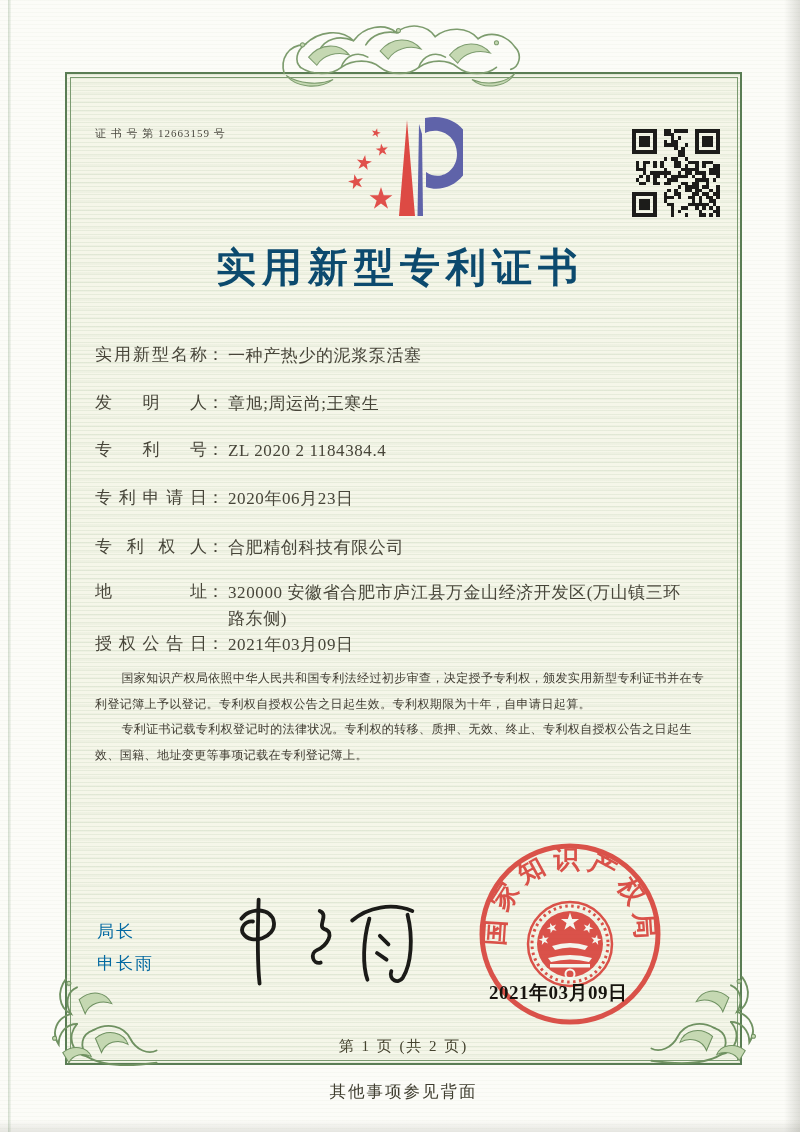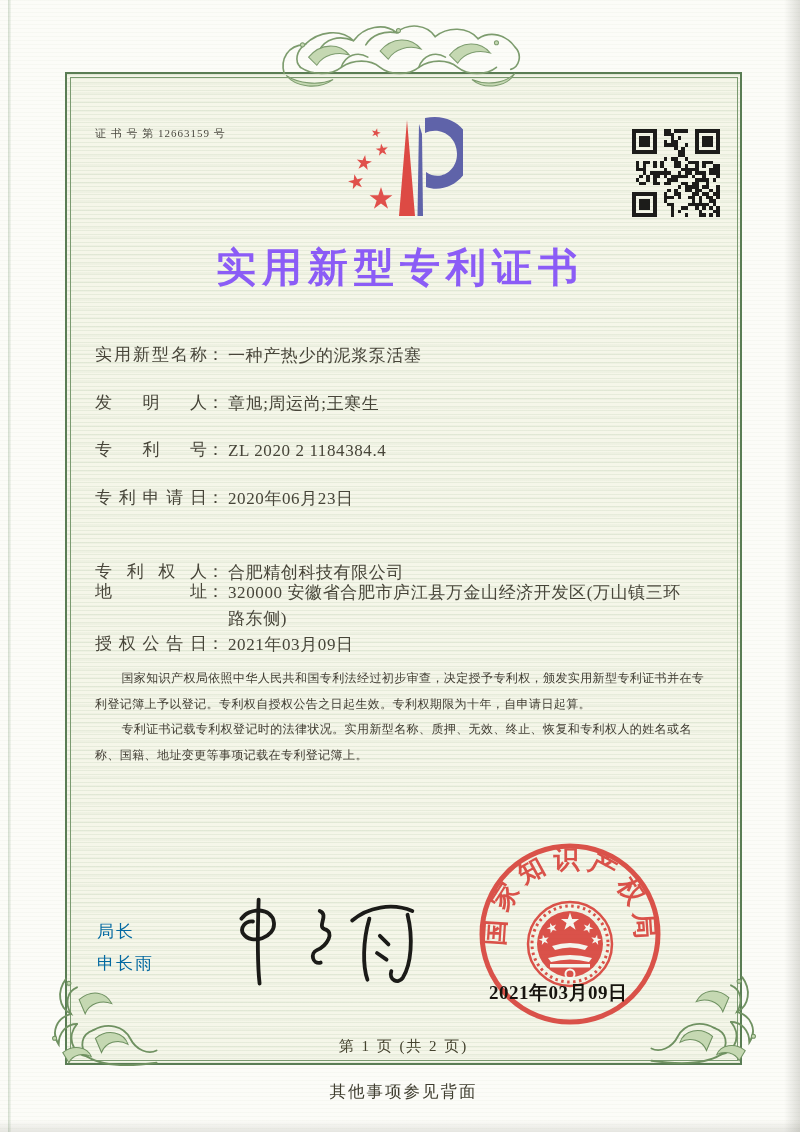"实用新型专利证书" .cert-title { color: #8b5cf6 -> #0c4a6e }
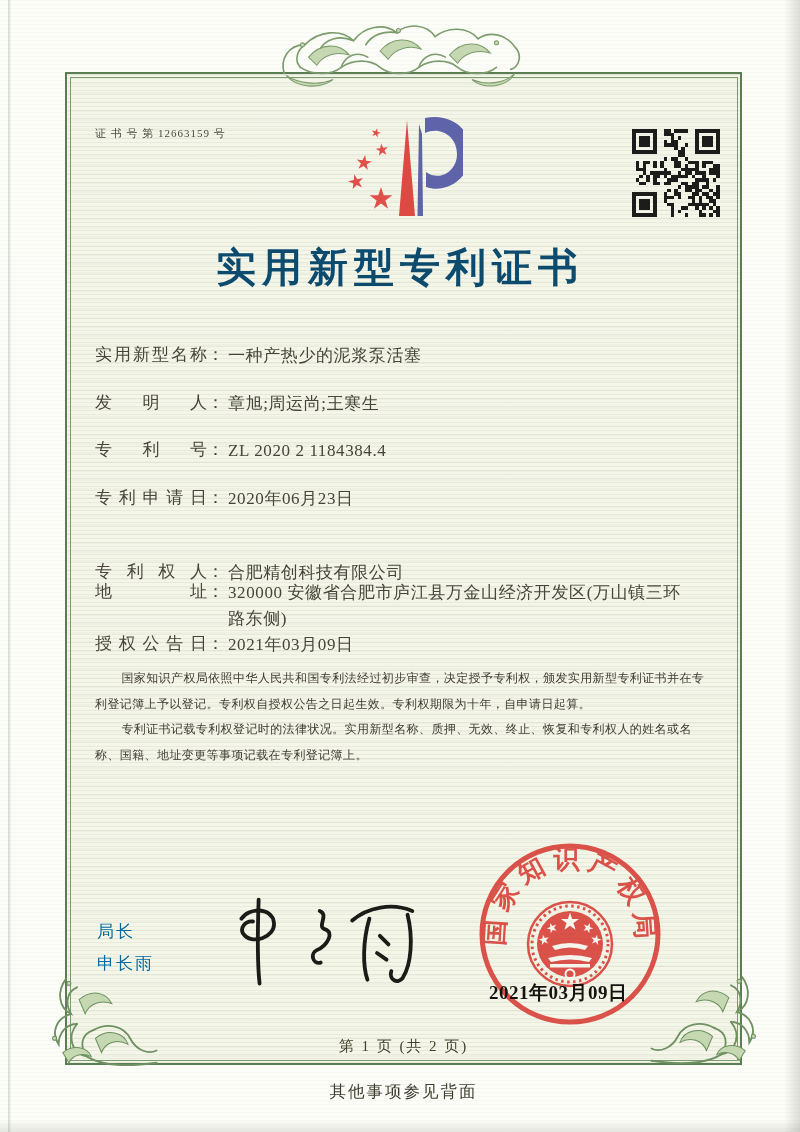"专利权人： 合肥精创科技有限公司" div.frow { top: 560px -> 535px }
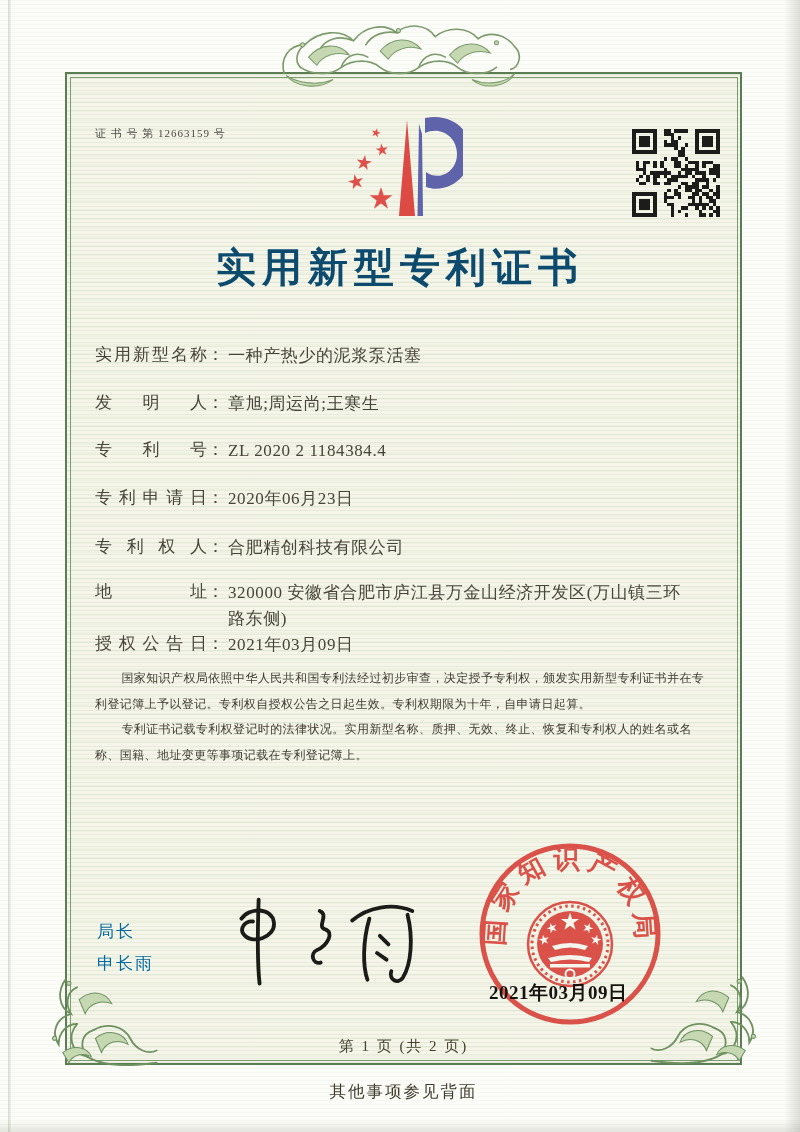"专利证书记载专利权登记时的法律状况。实用新型名称、质押、无效、终止、恢复和专利权" p { text: 实用新型名称、质押、无效、终止、恢复和专利权人的姓名或名称 -> 专利权的转移、质押、无效、终止、专利权自授权公告之日起生效 }
